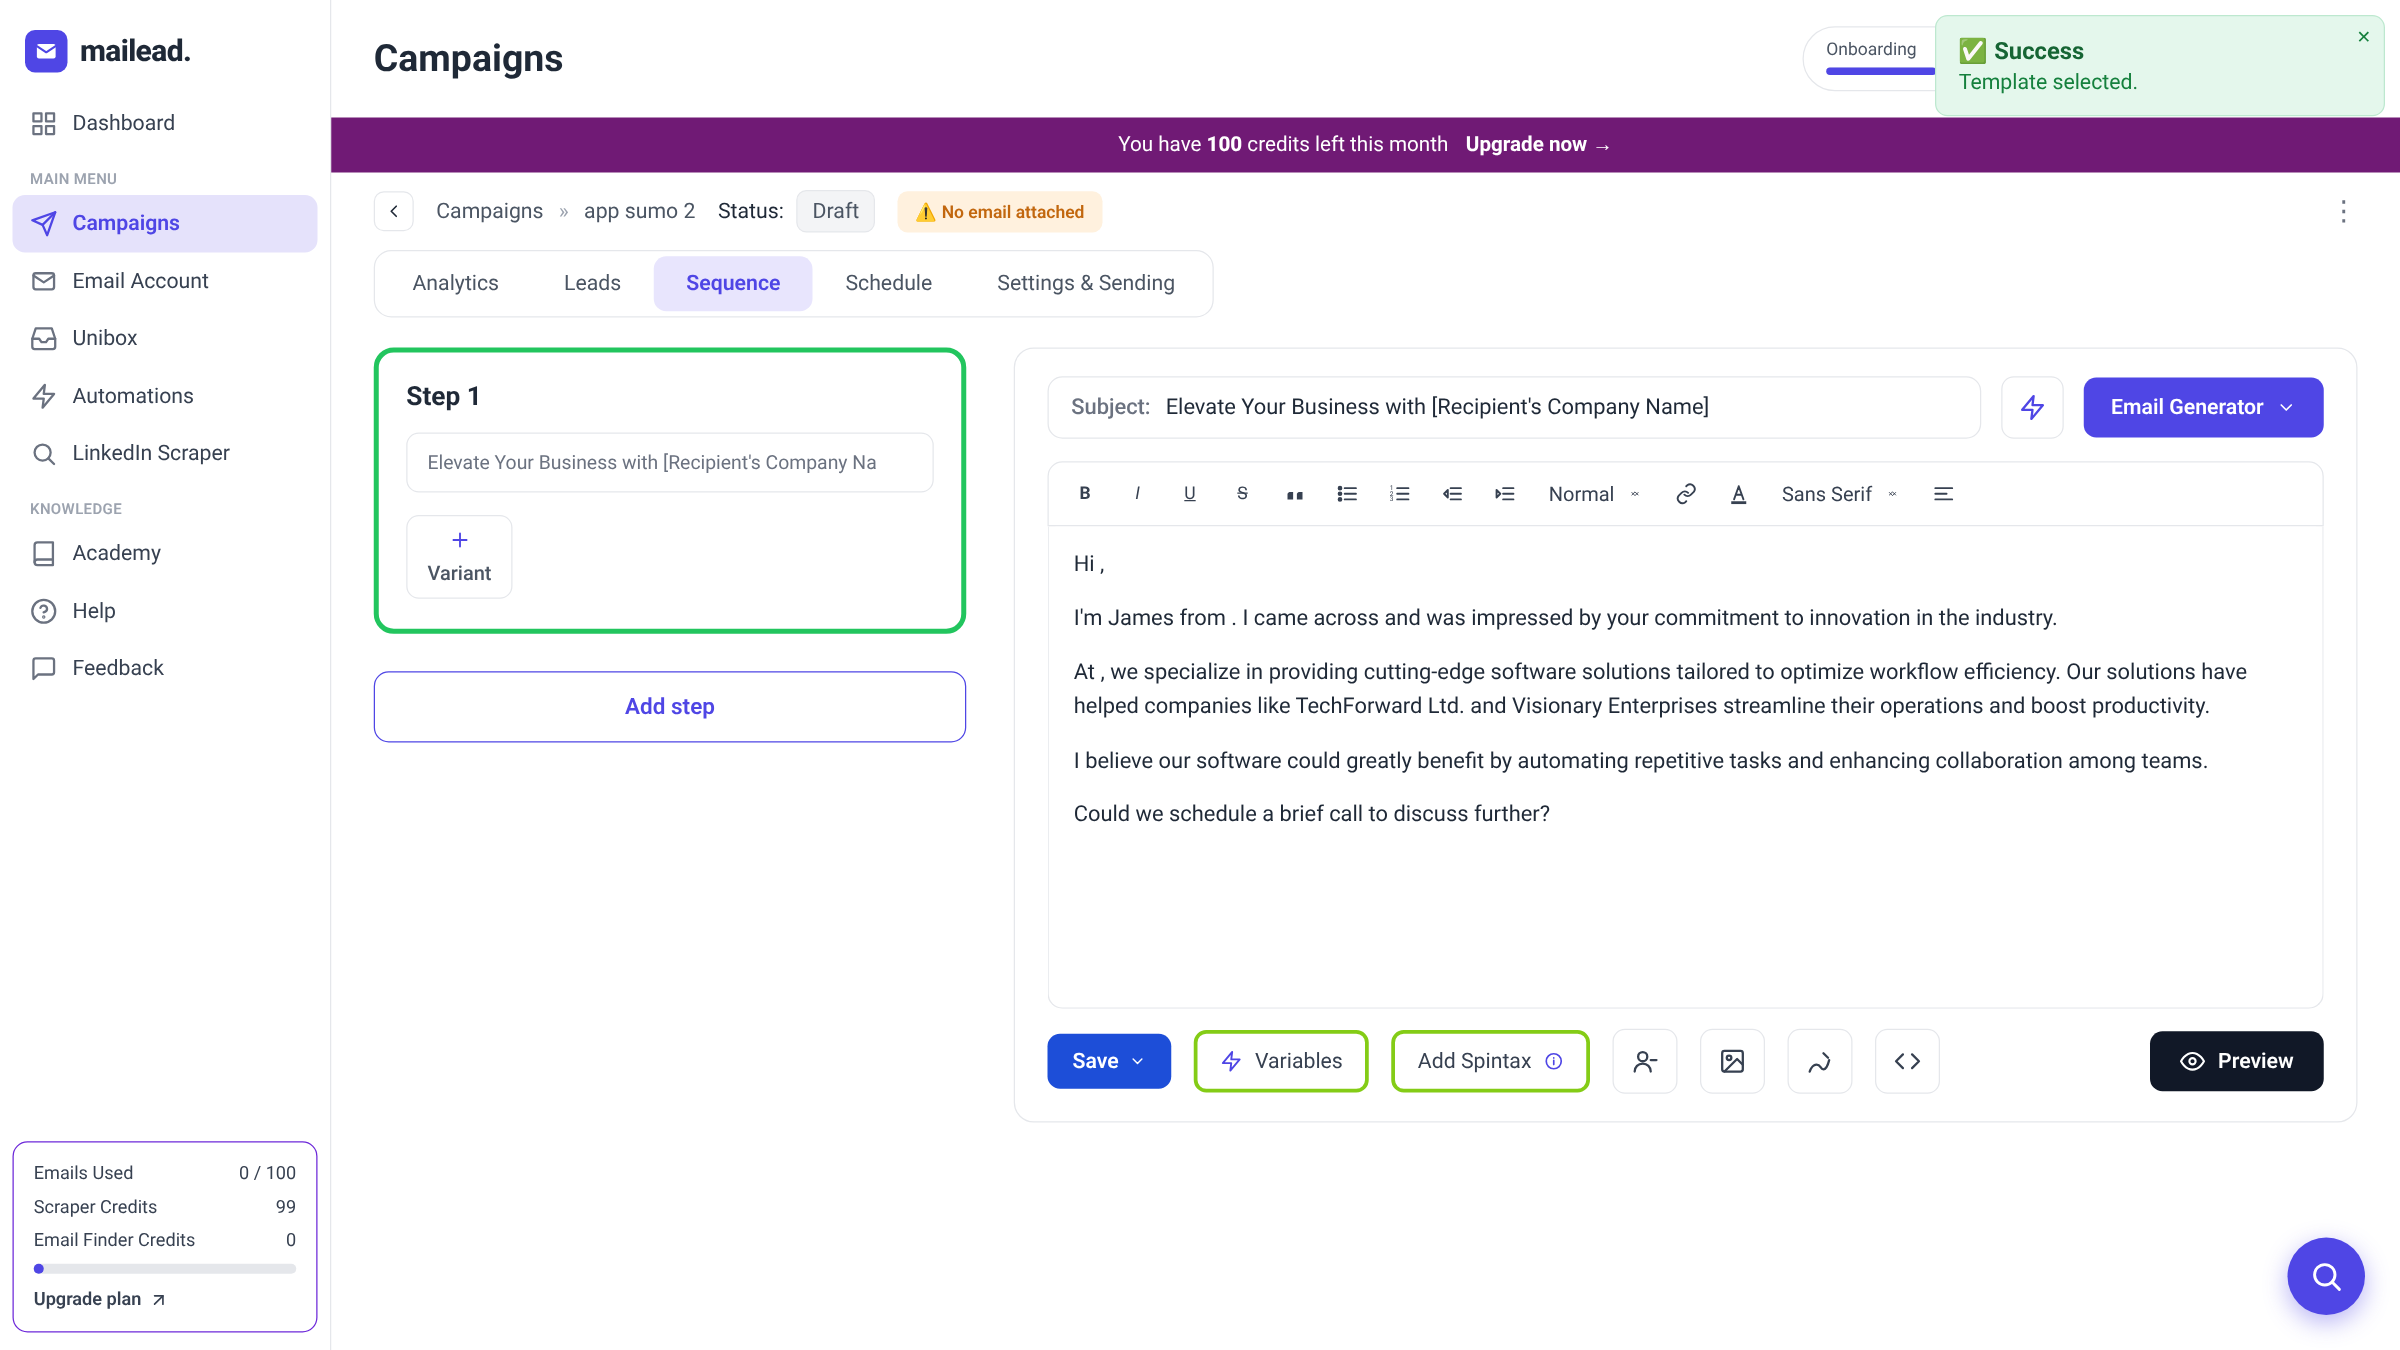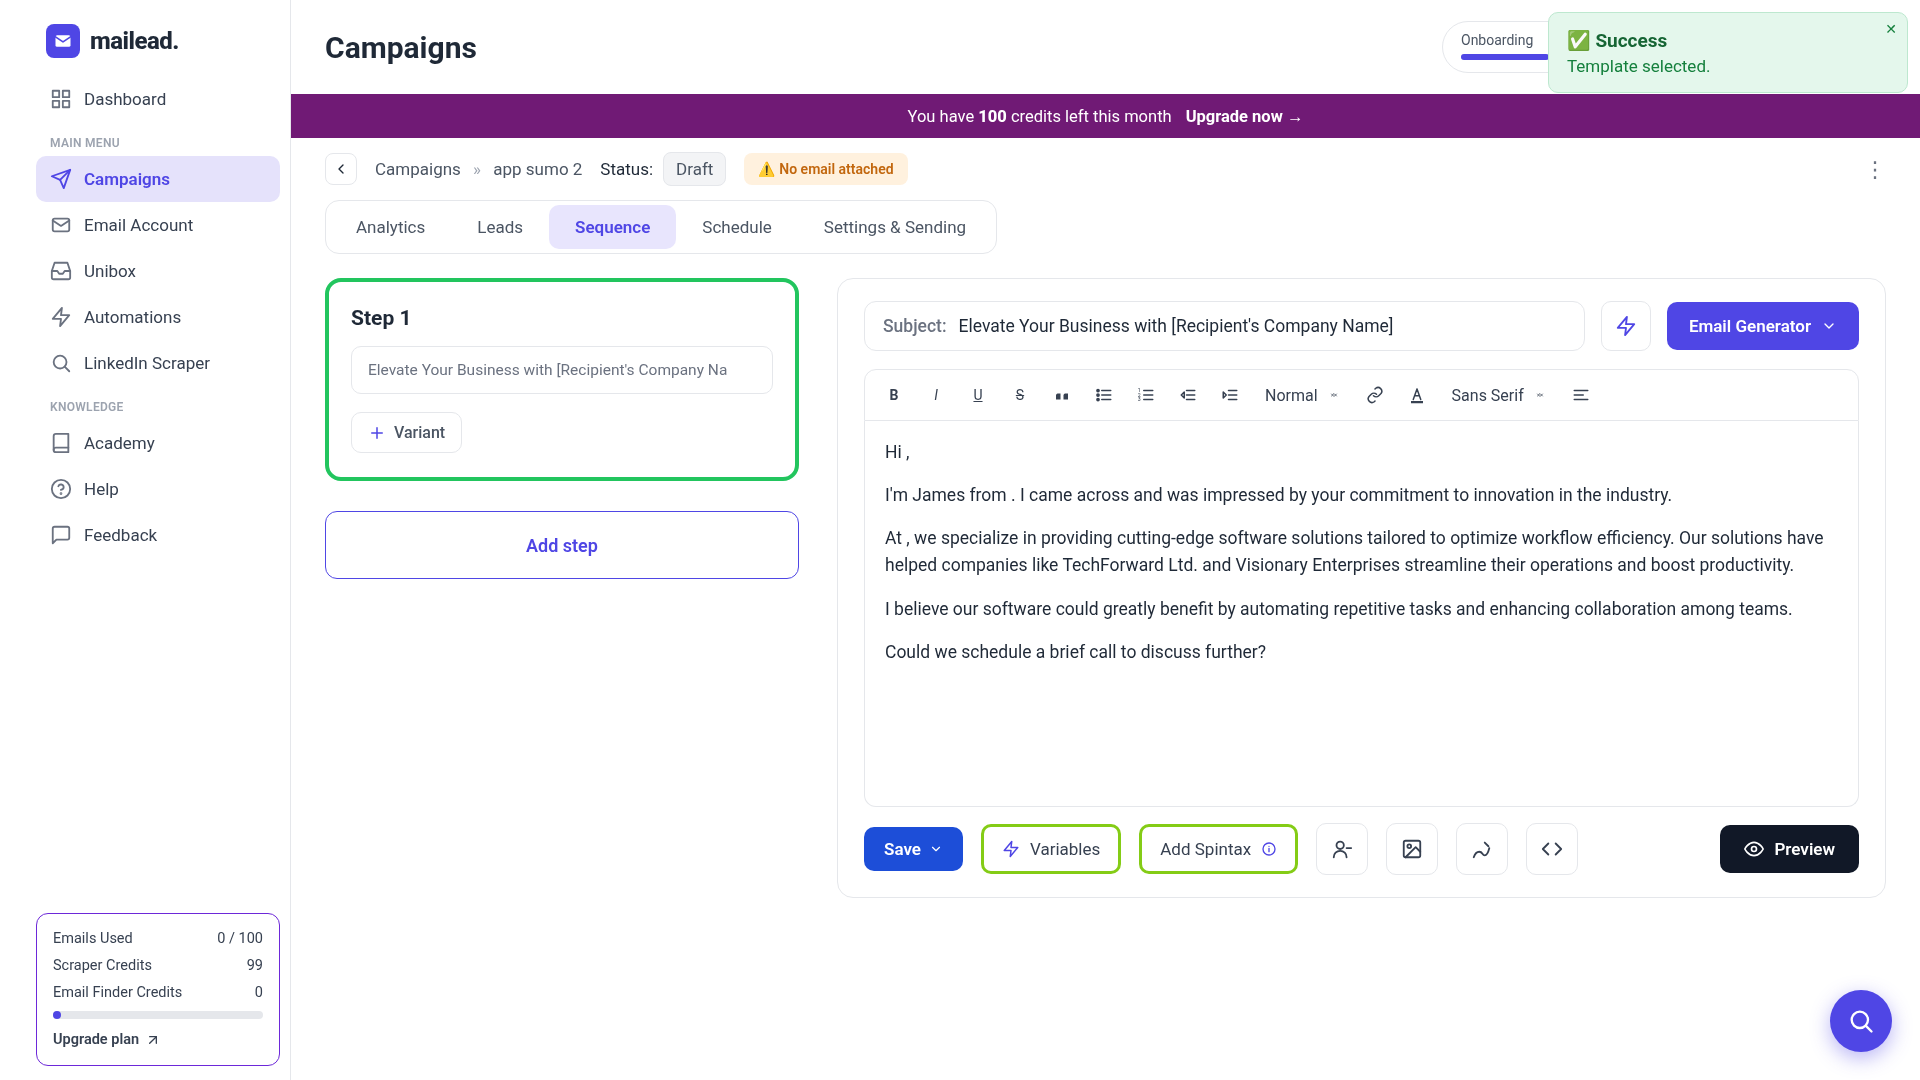"mailead." .sidebar { margin-left: 26px -> none }
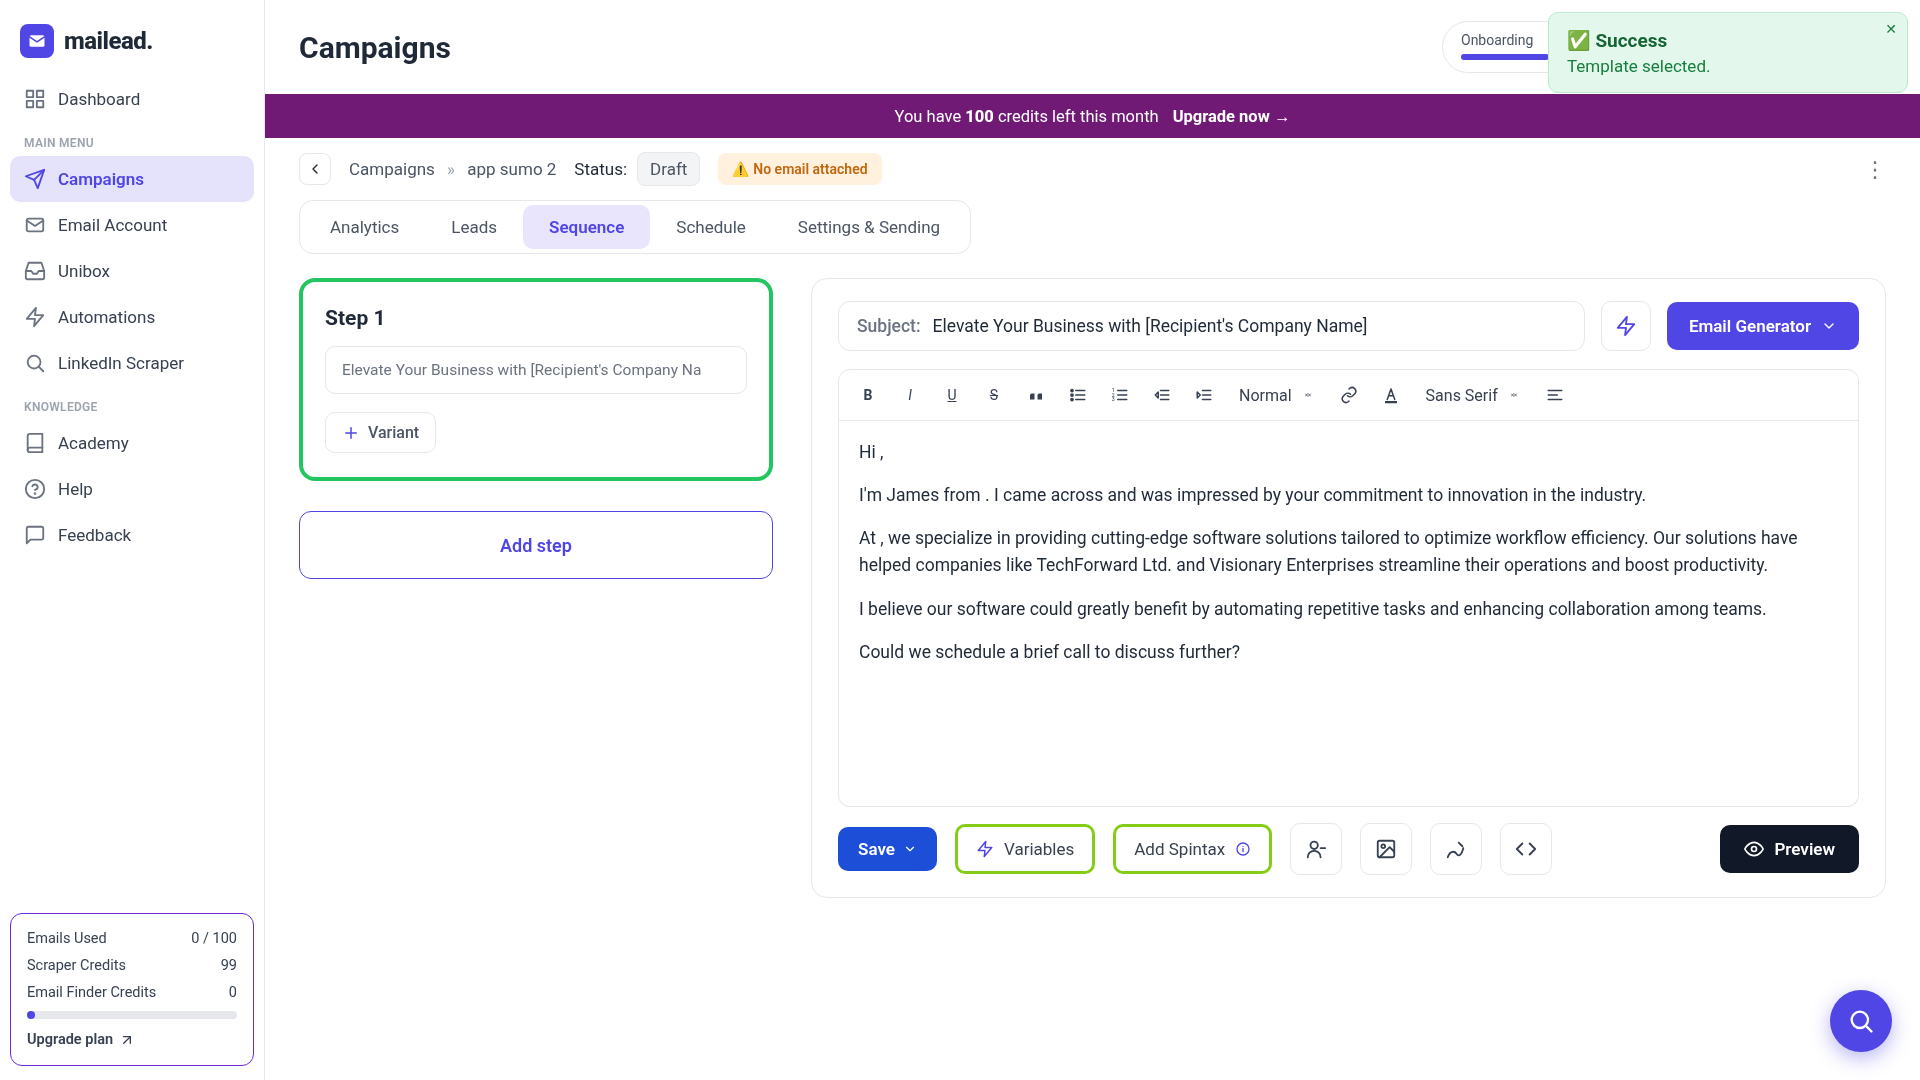"Variant" .variant-btn { flex-direction: none -> column }
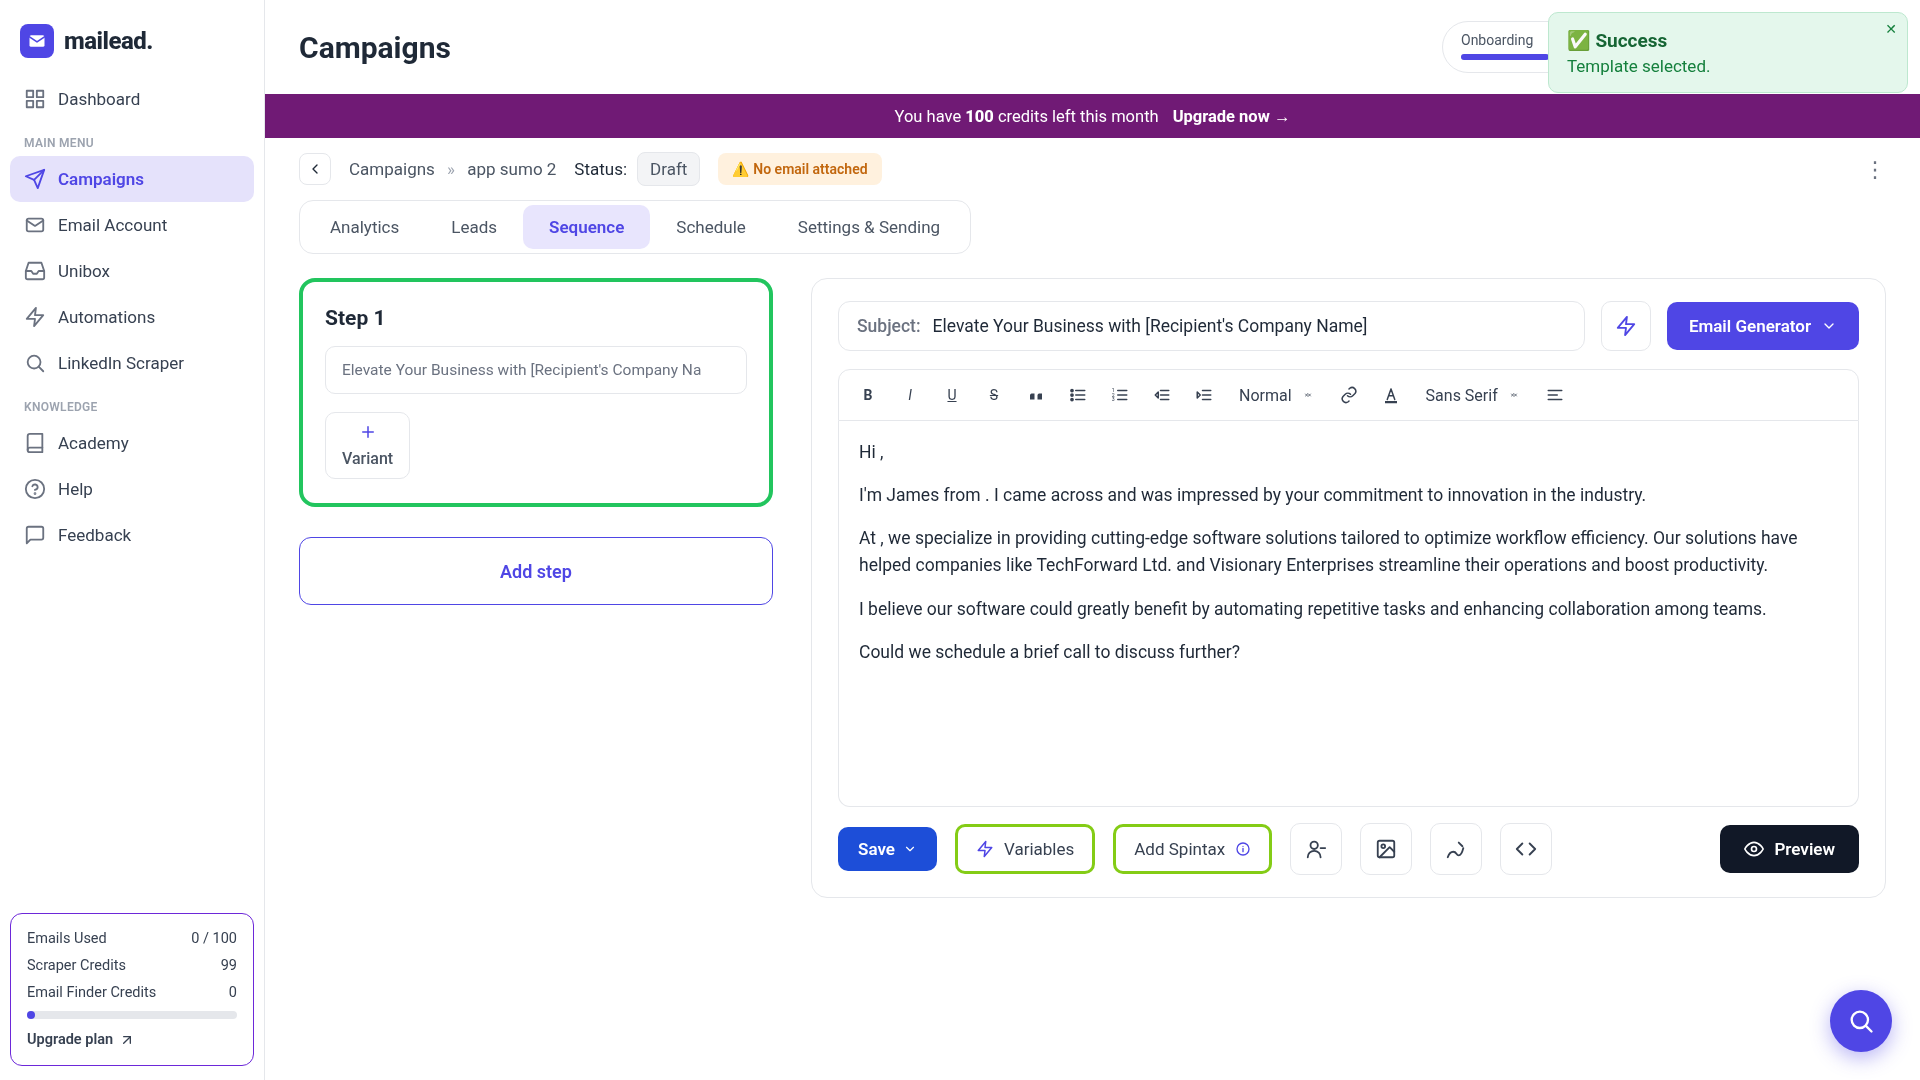"Add step" .add-step { height: 68px -> 57px }
